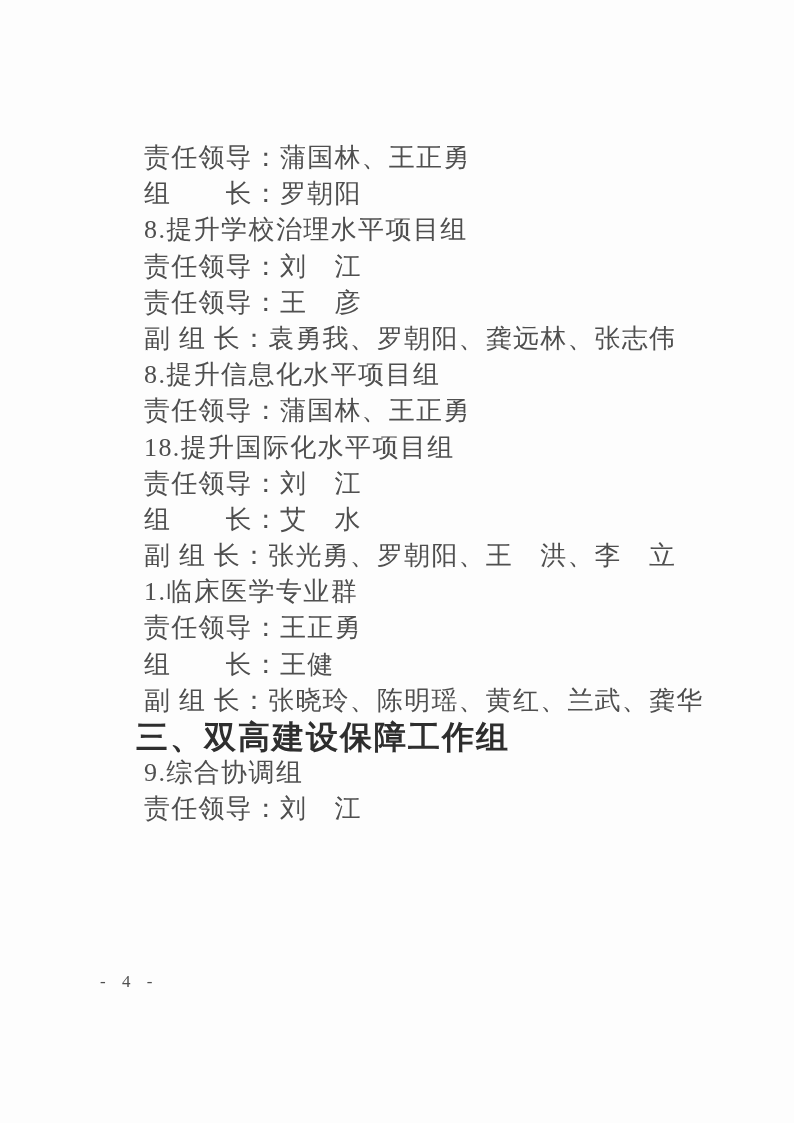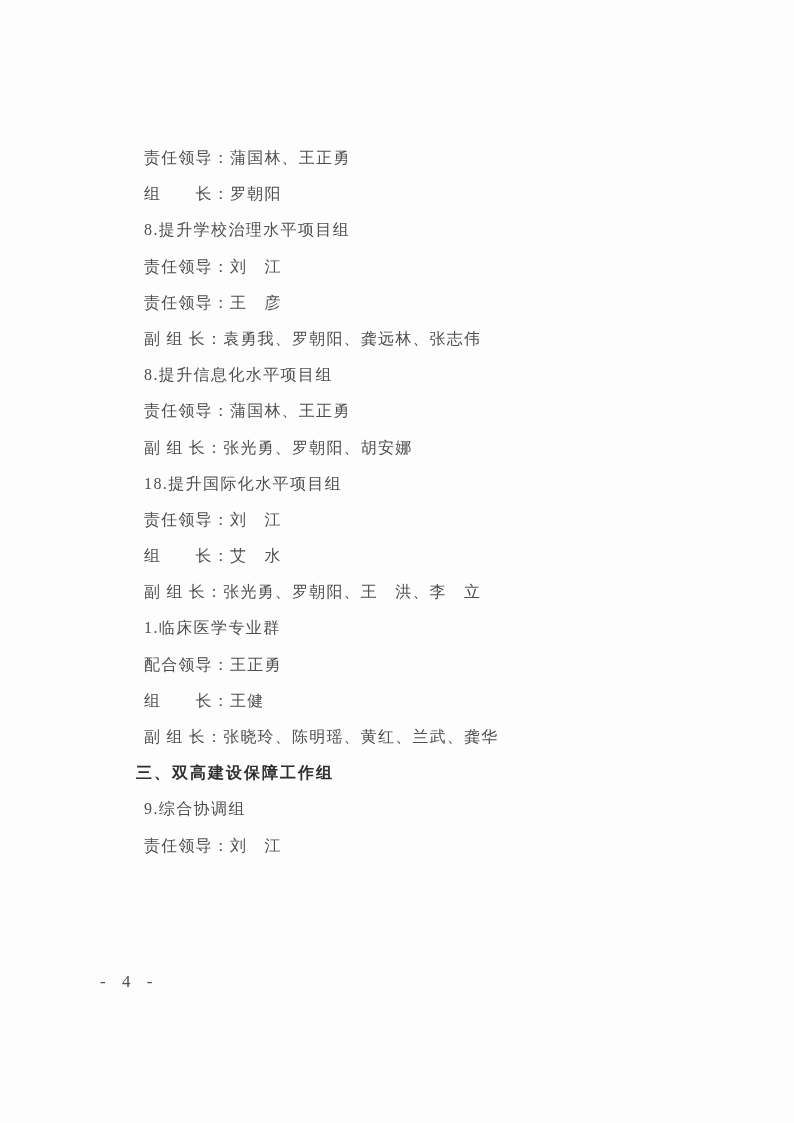"责任领导：蒲国林、王正勇" .line { font-size: 16px -> 26px }
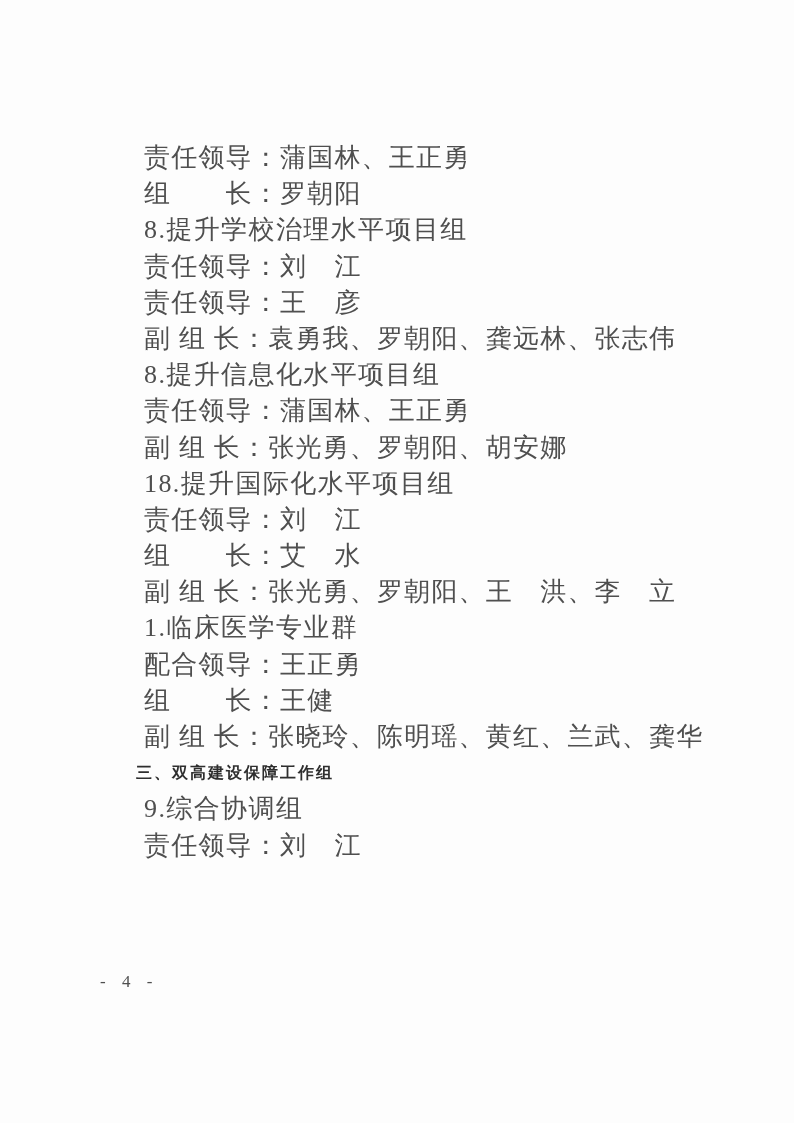"副 组 长：张光勇、罗朝阳、胡安娜" div.line { html: <div>副 组 长：张光勇、罗朝阳、胡安娜</div> -> none }
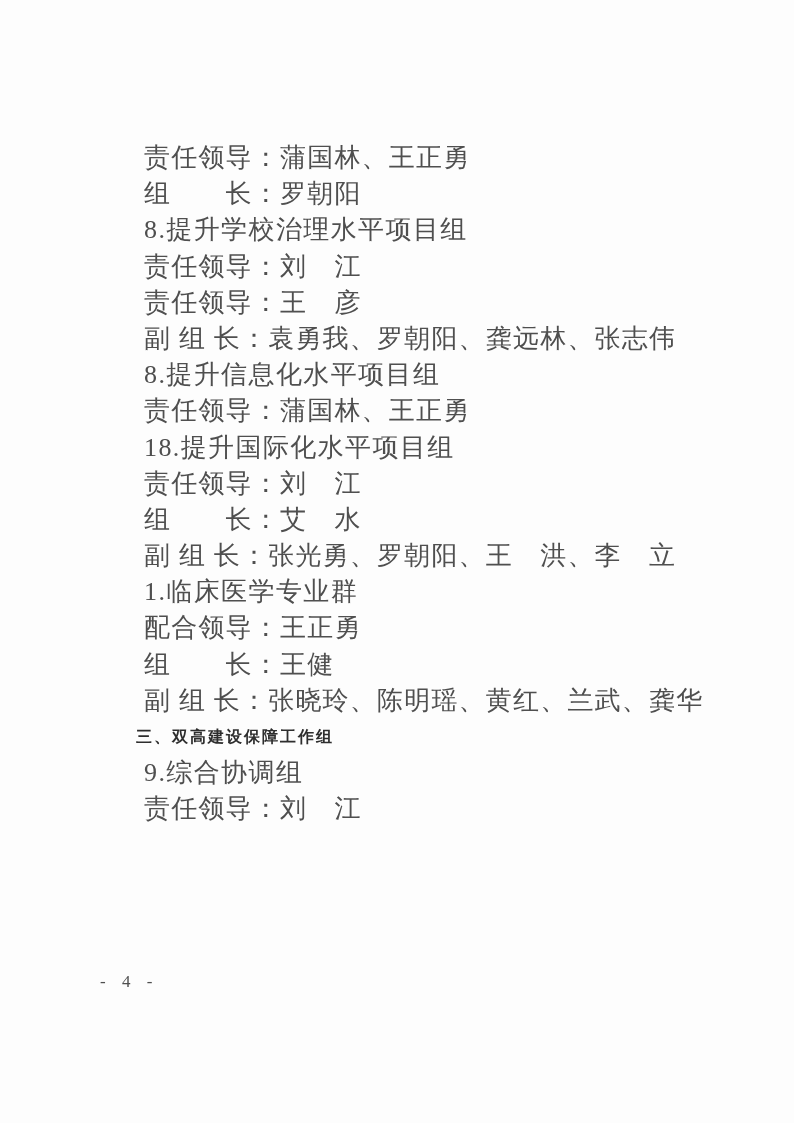"配合领导：王正勇" div.line { text: 配合 -> 责任 }
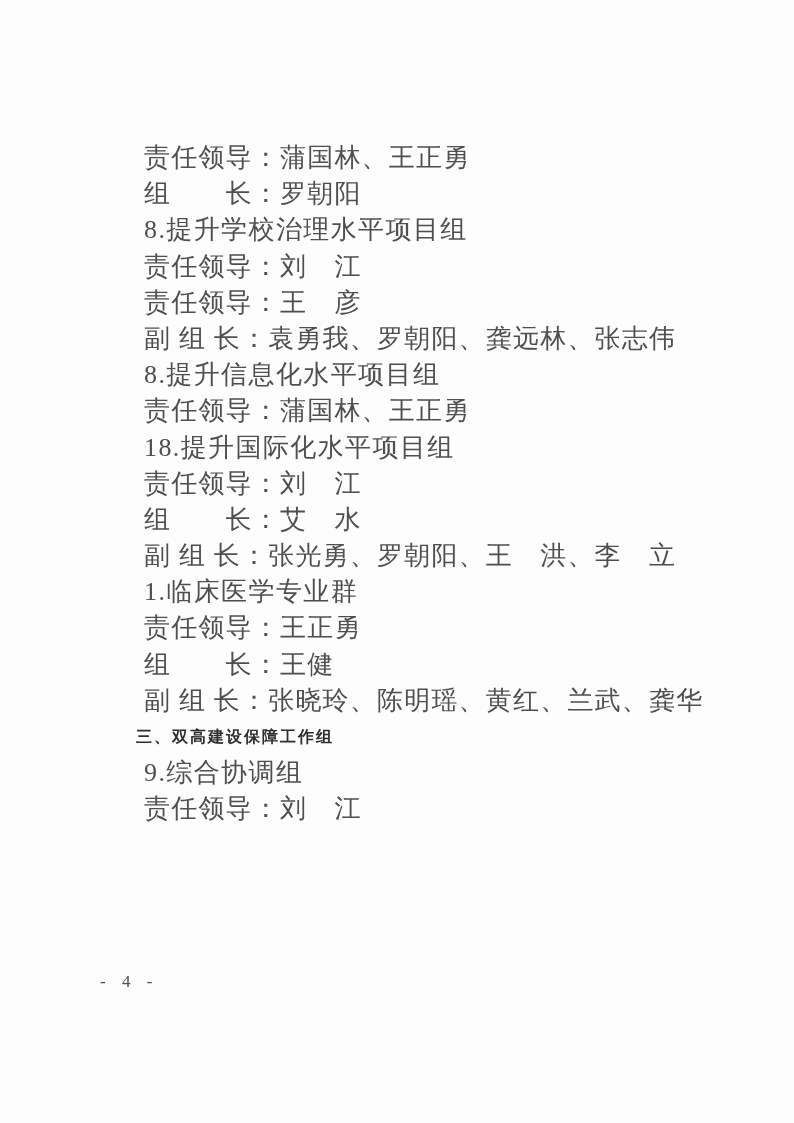"三、双高建设保障工作组" .line.section { font-size: 16px -> 32px }
